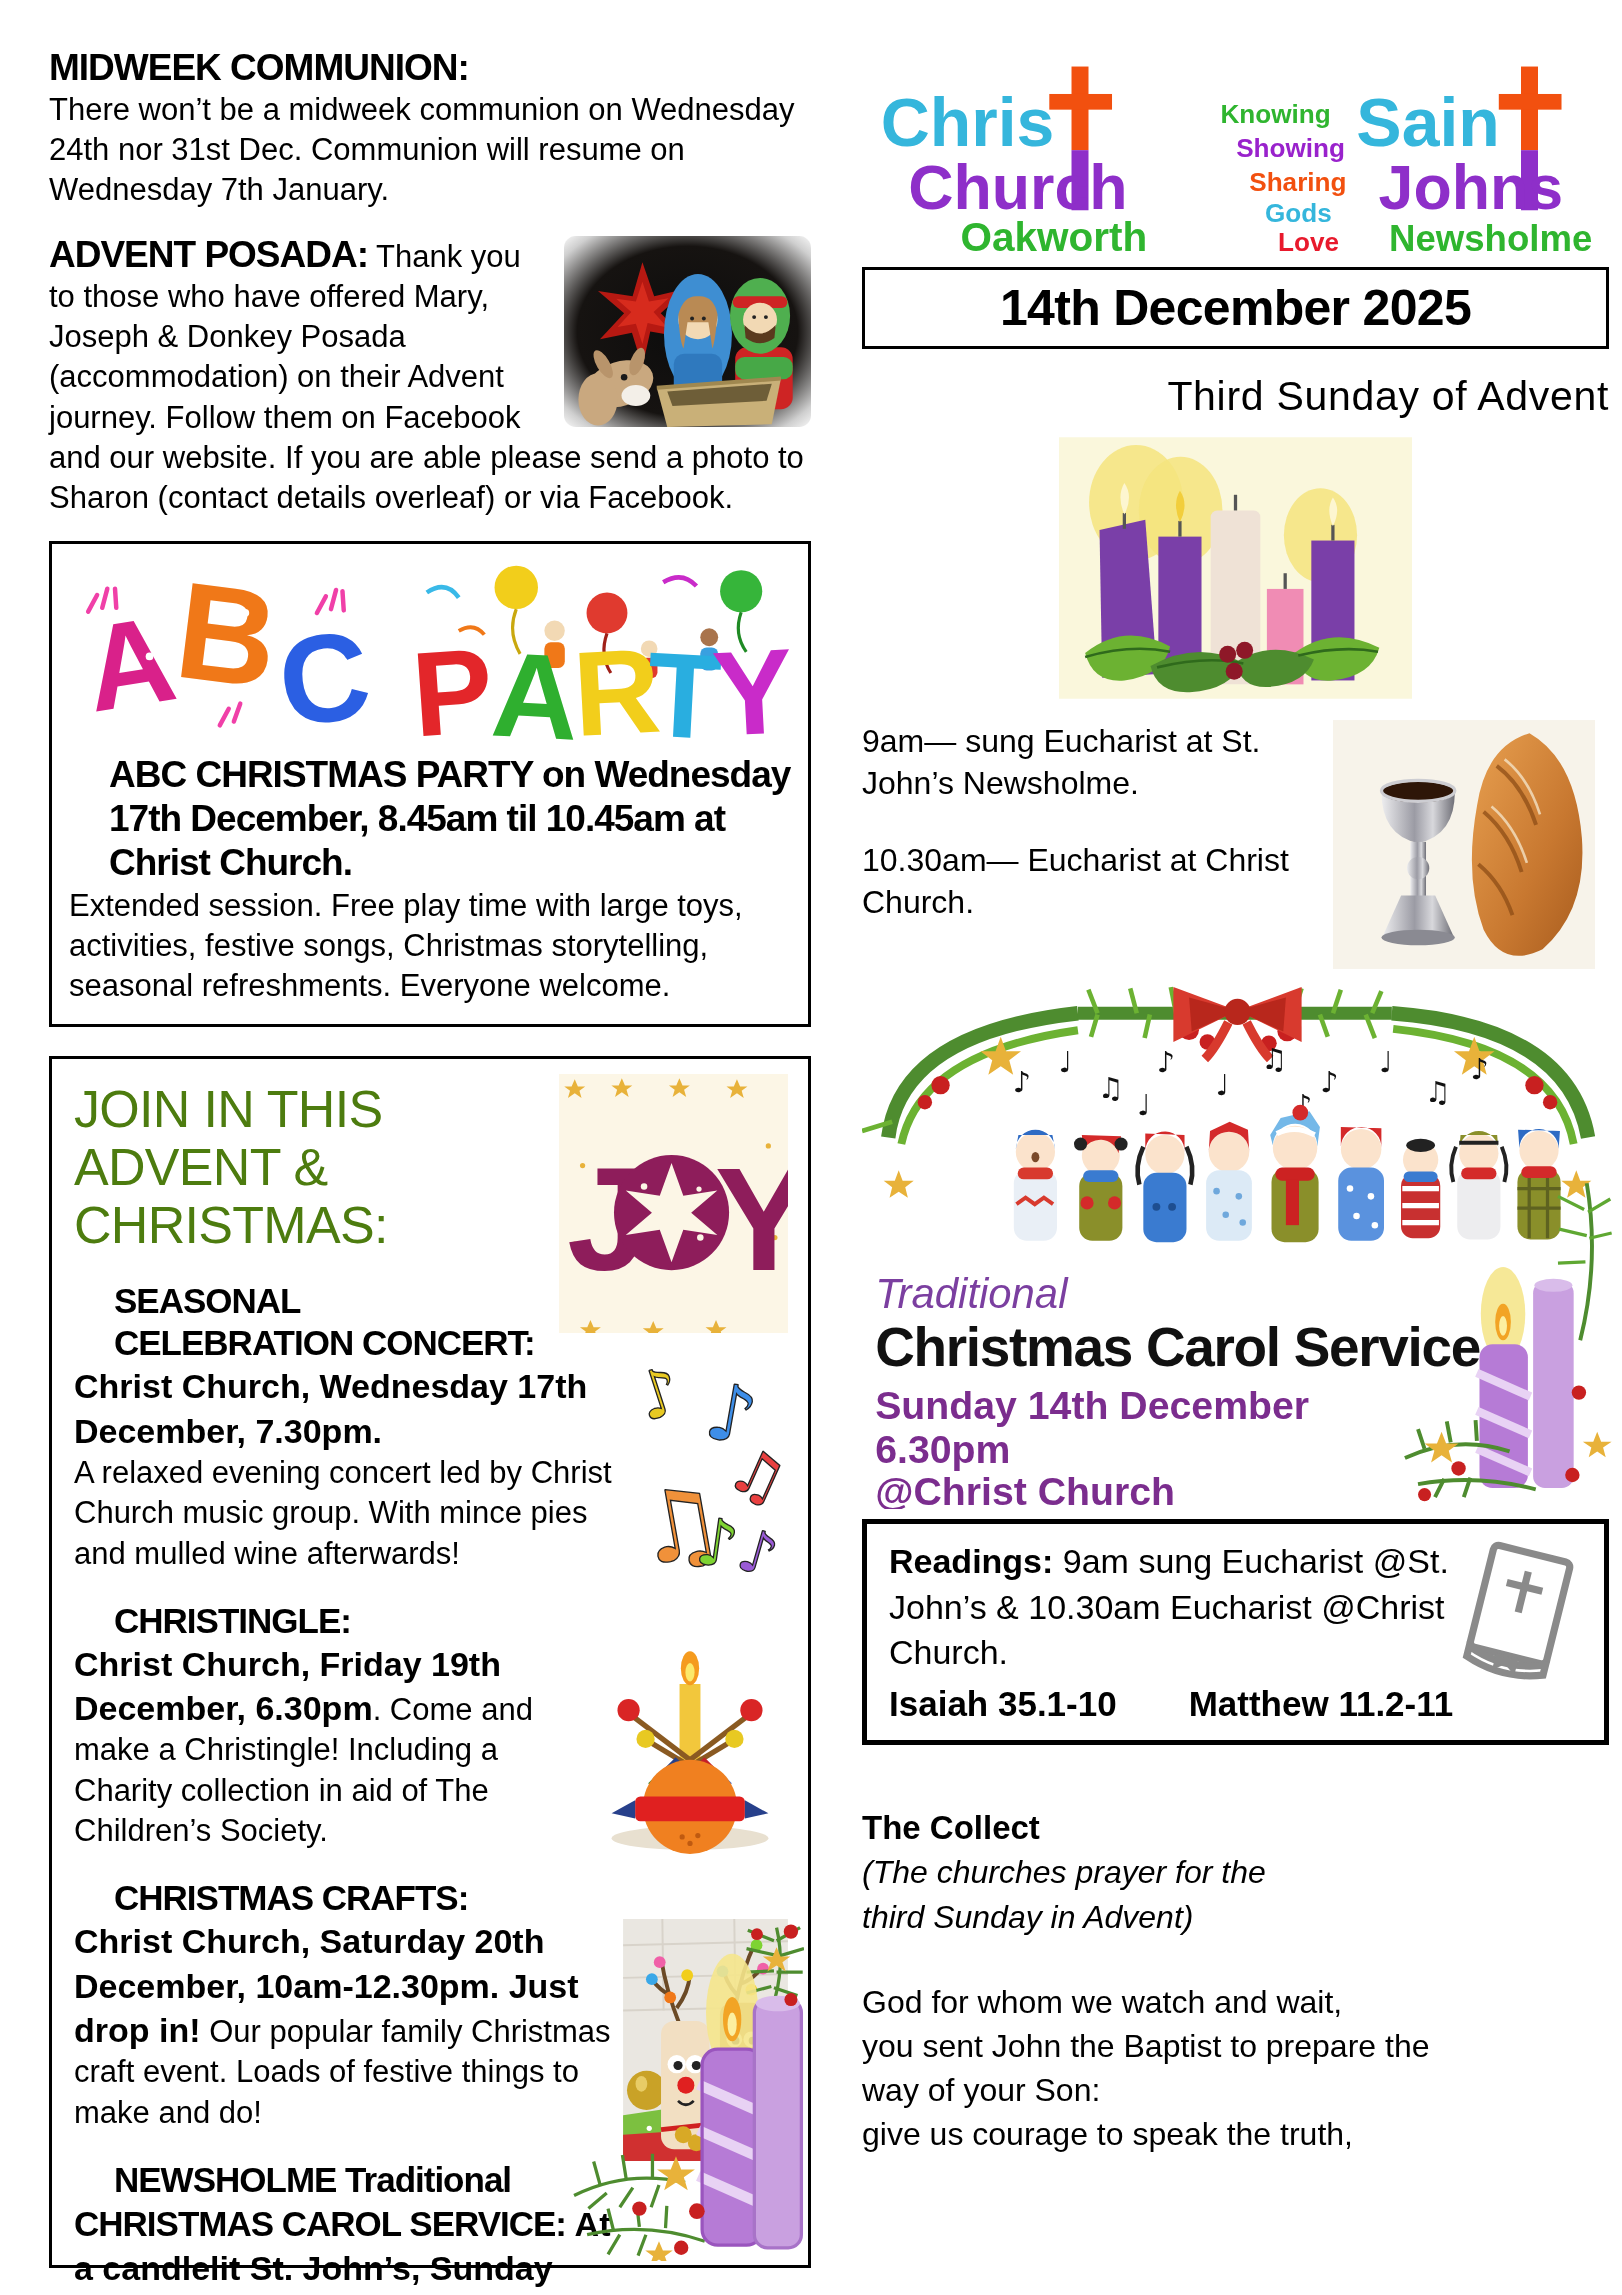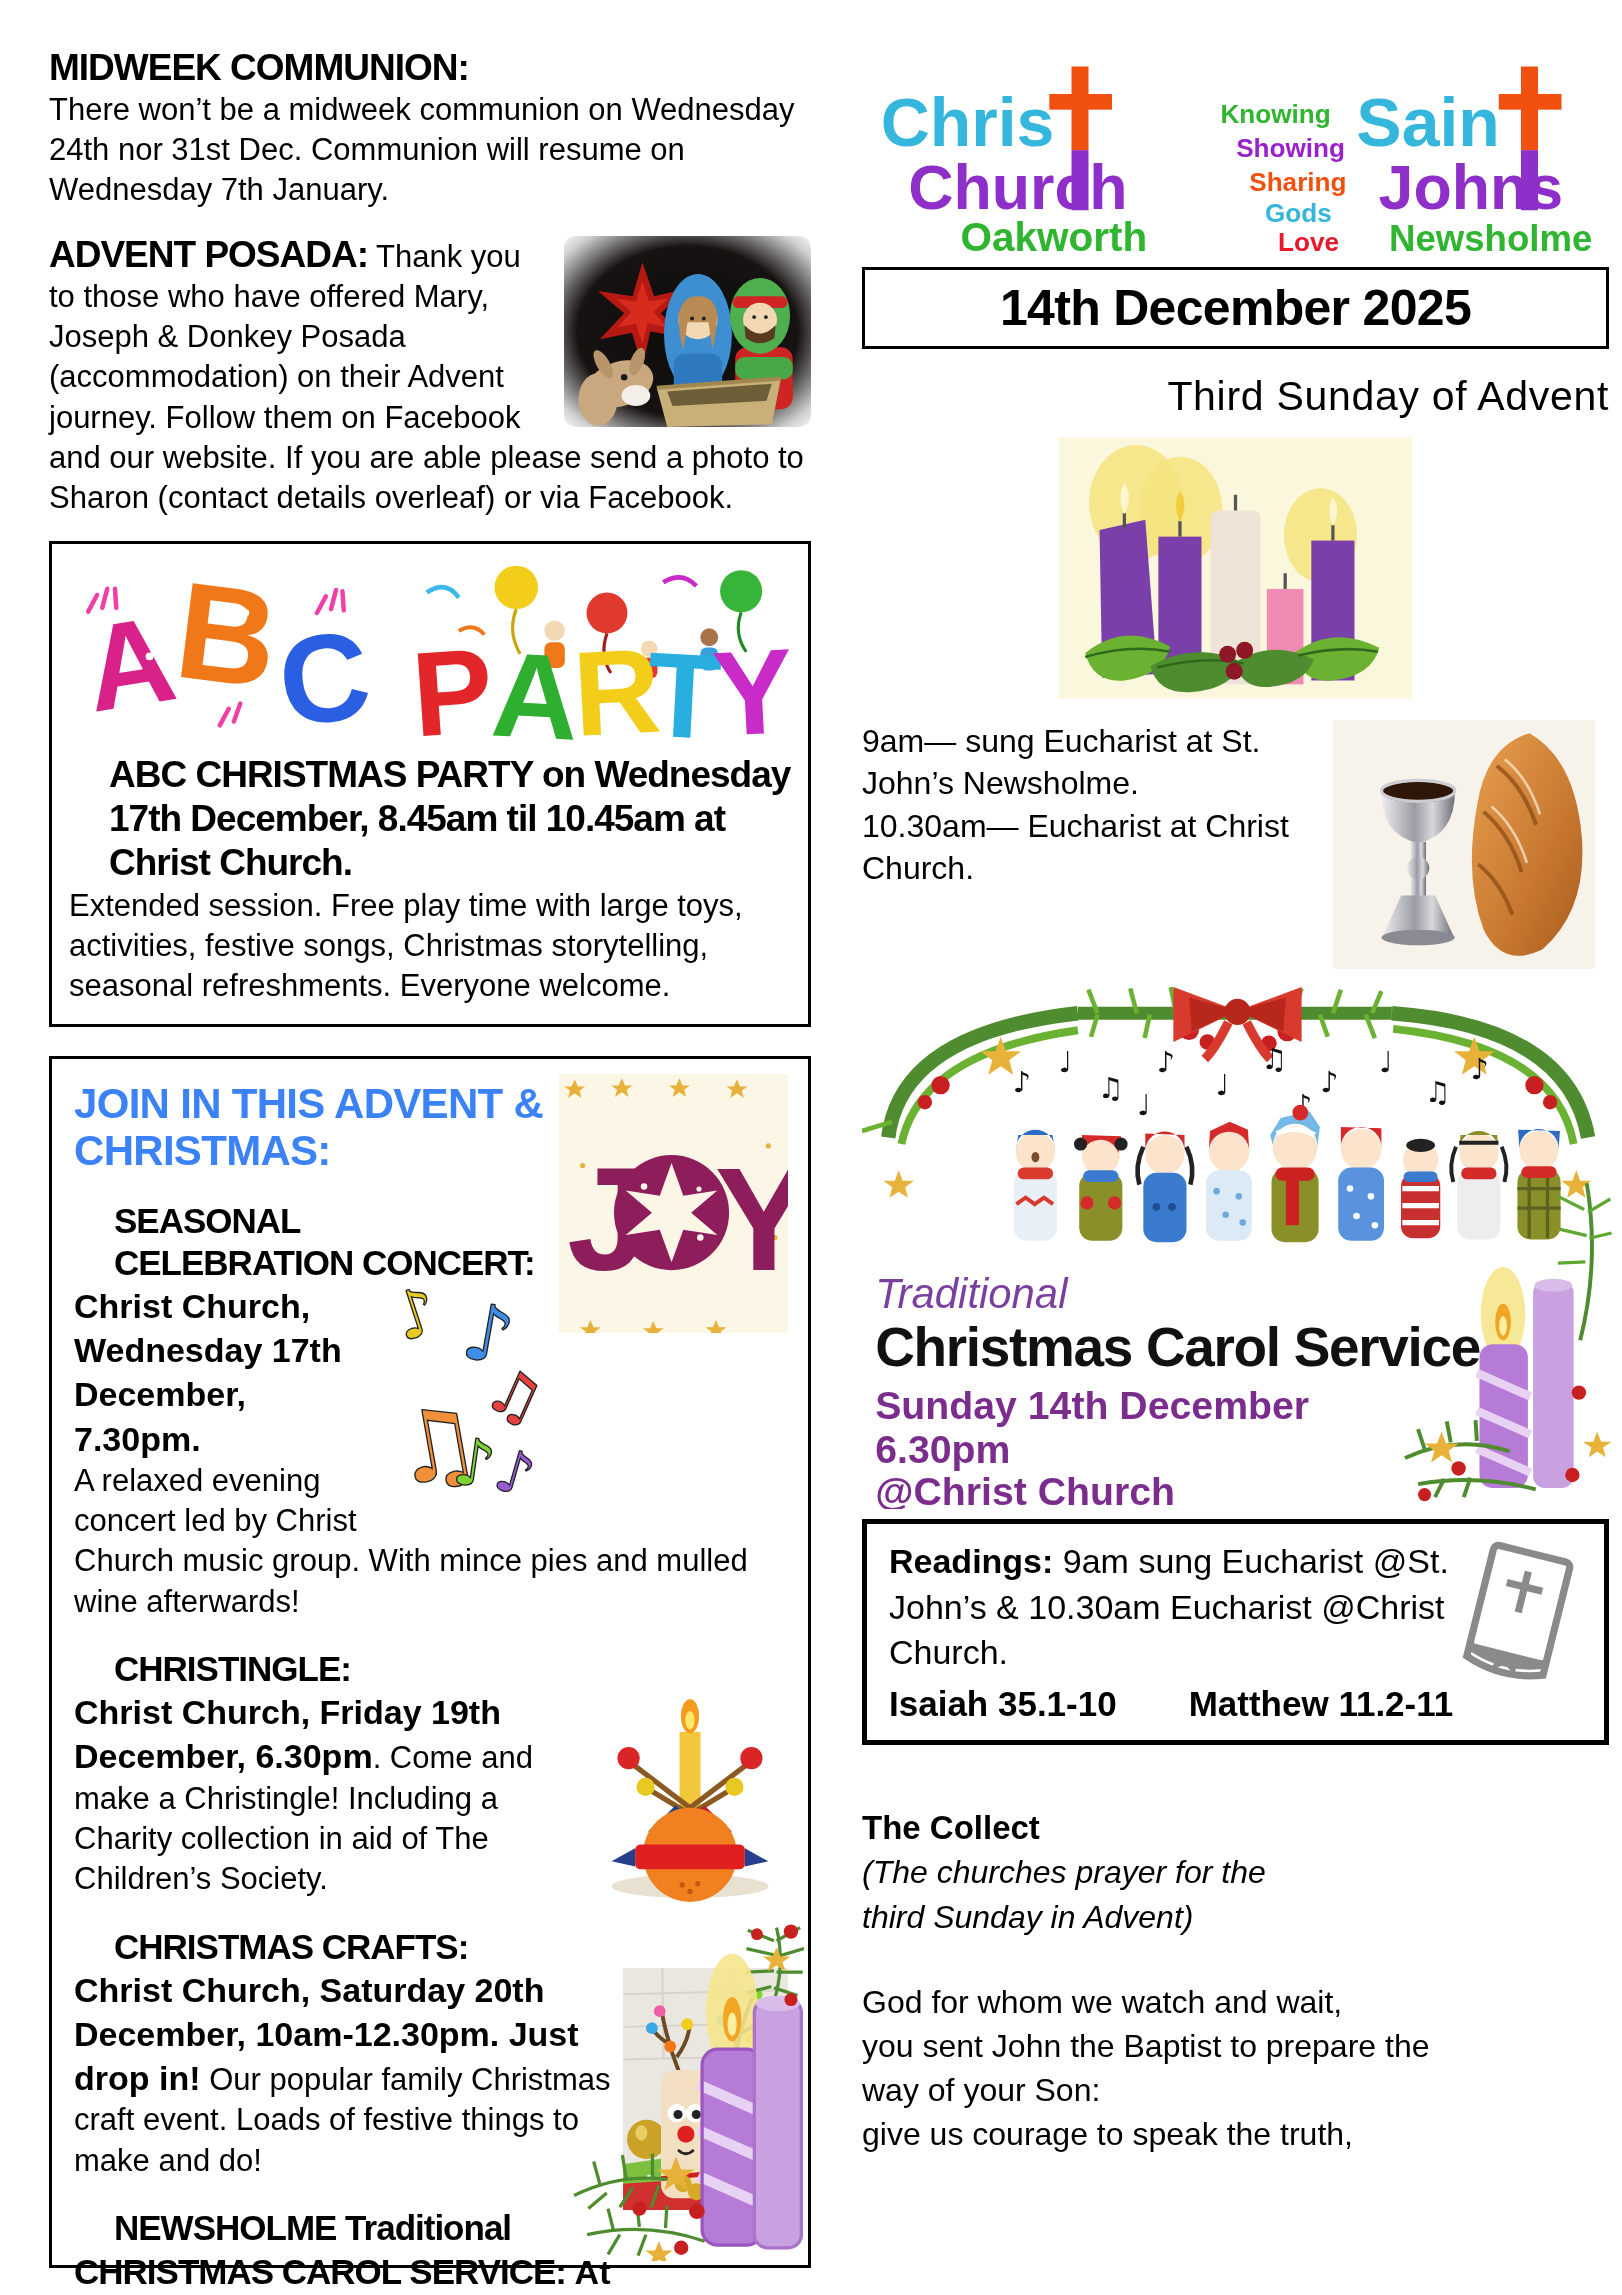"10.30am— Eucharist at Christ Church." p { margin-top: none -> 34px }
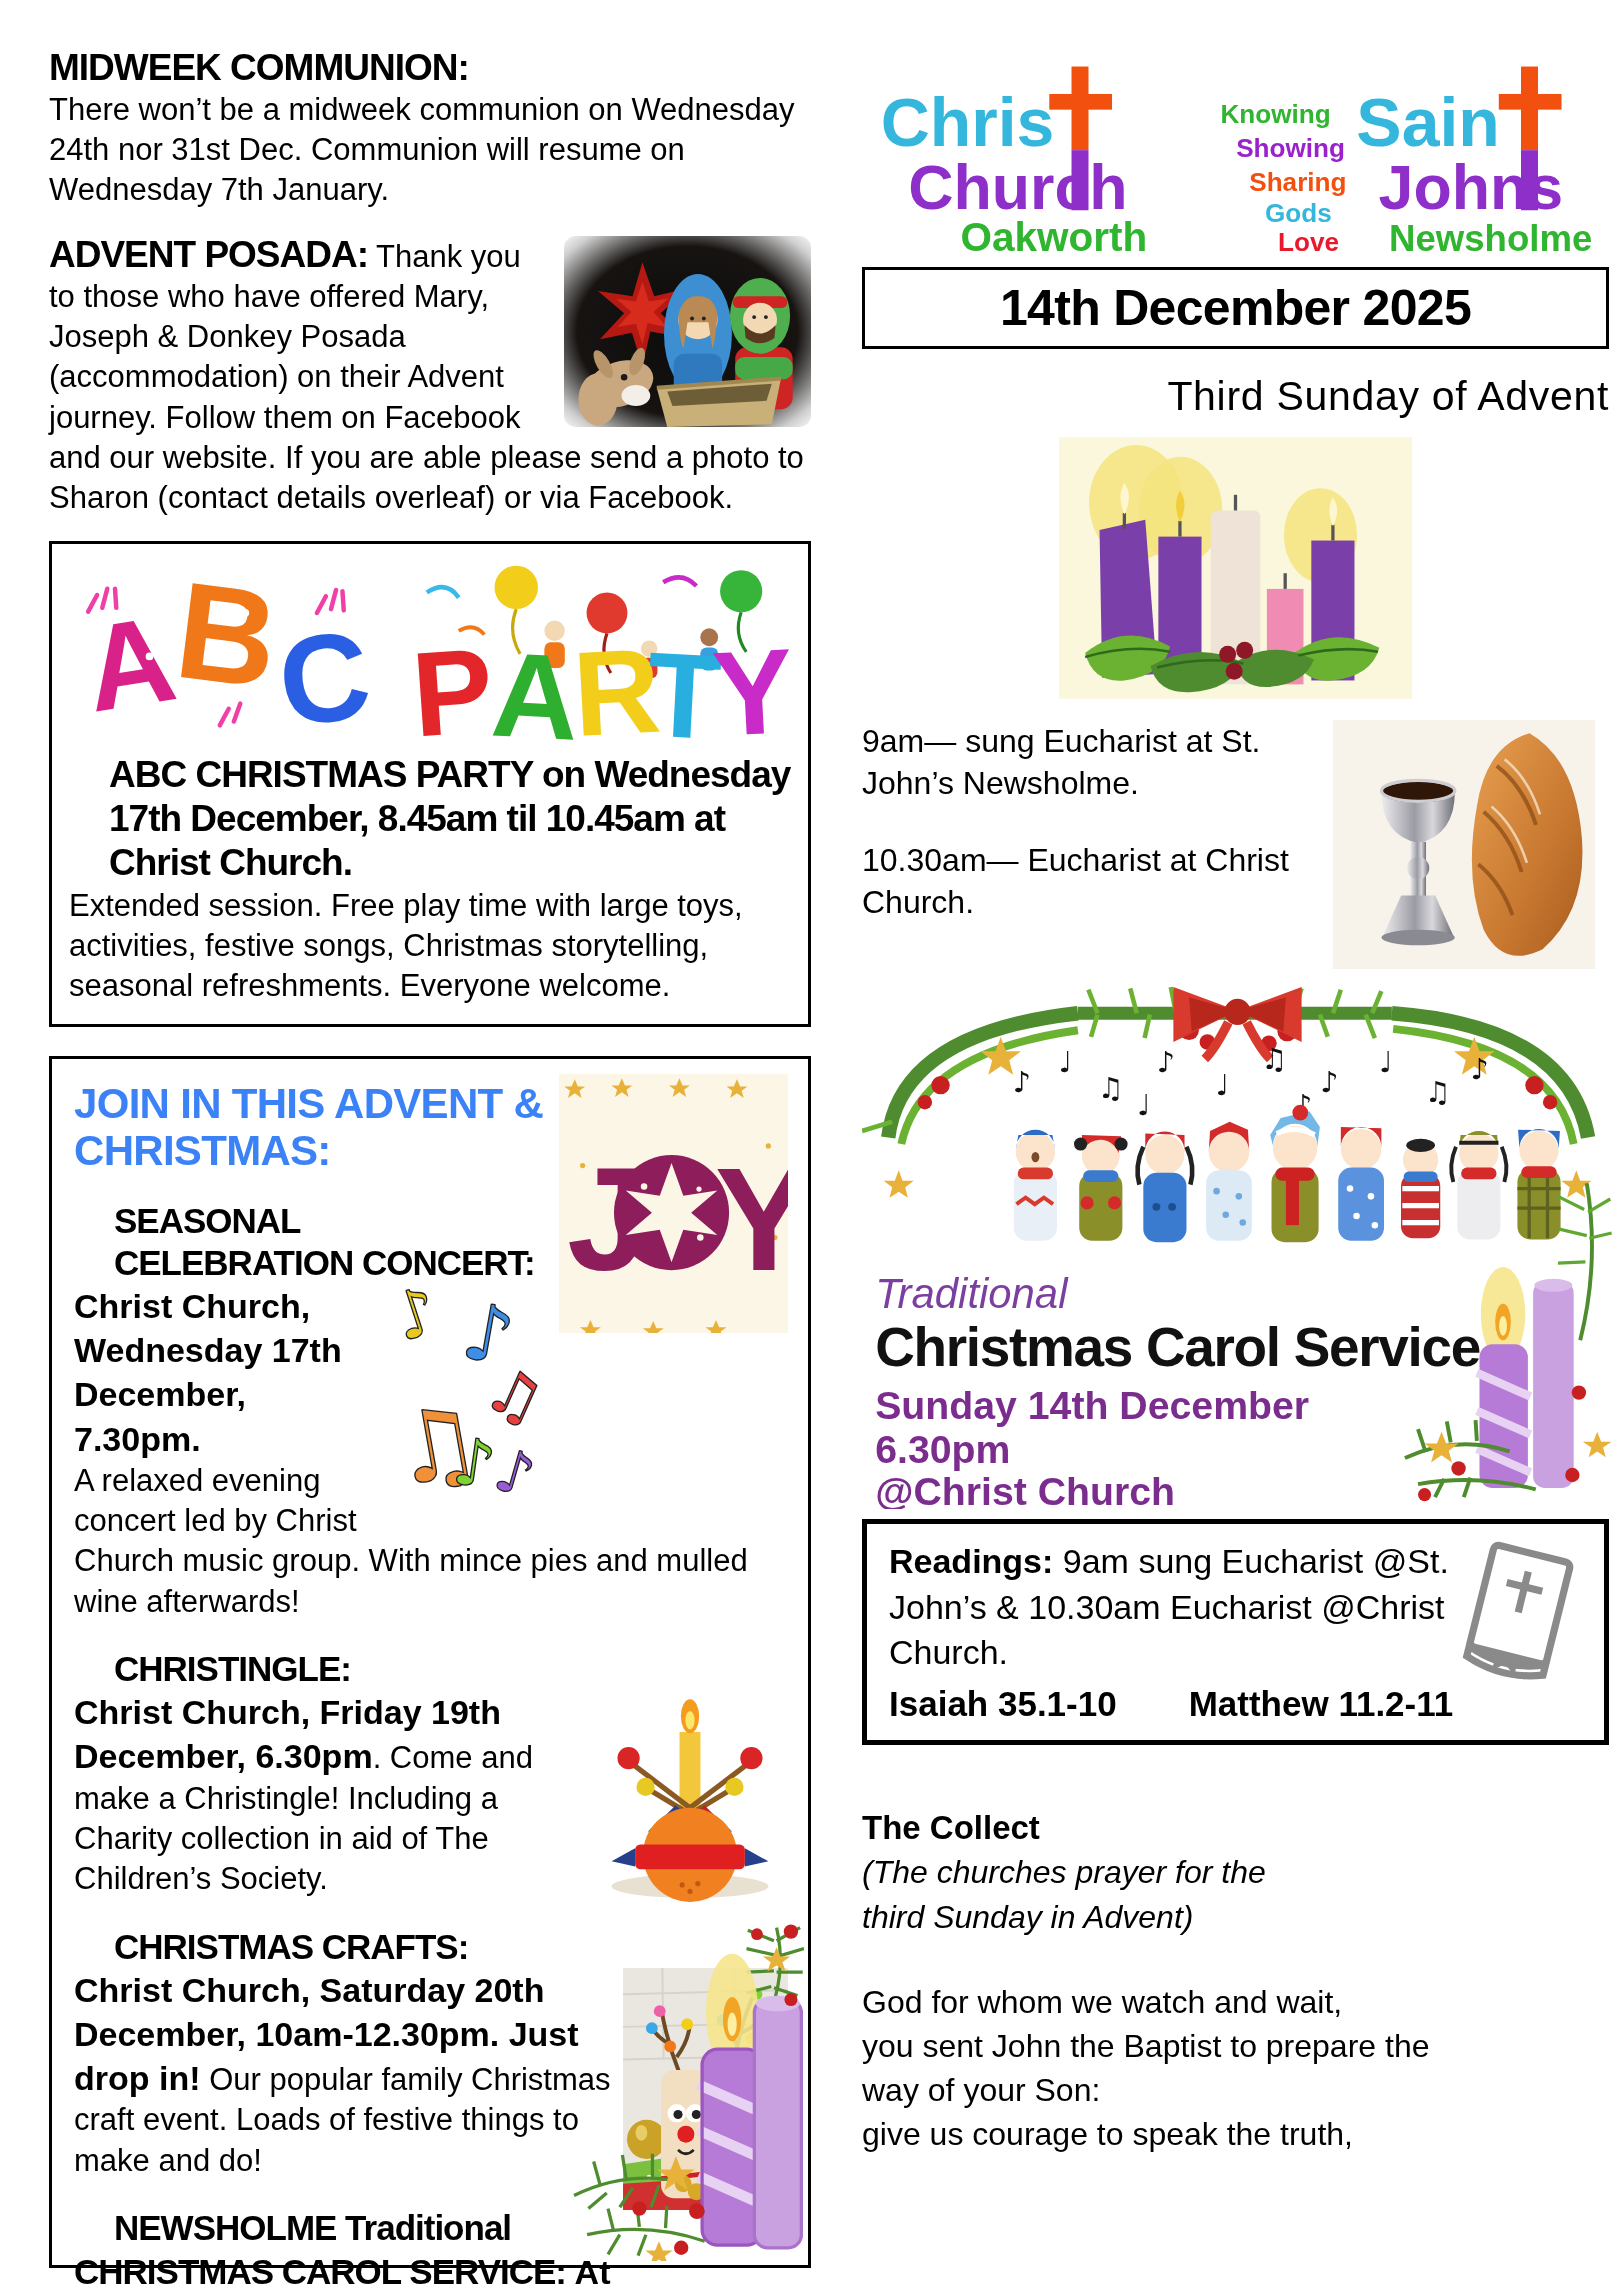"JOIN IN THIS ADVENT &" .join-title { color: #3b82f6 -> #4d7c0f; font-size: 42px -> 52px; font-weight: bold -> normal }
